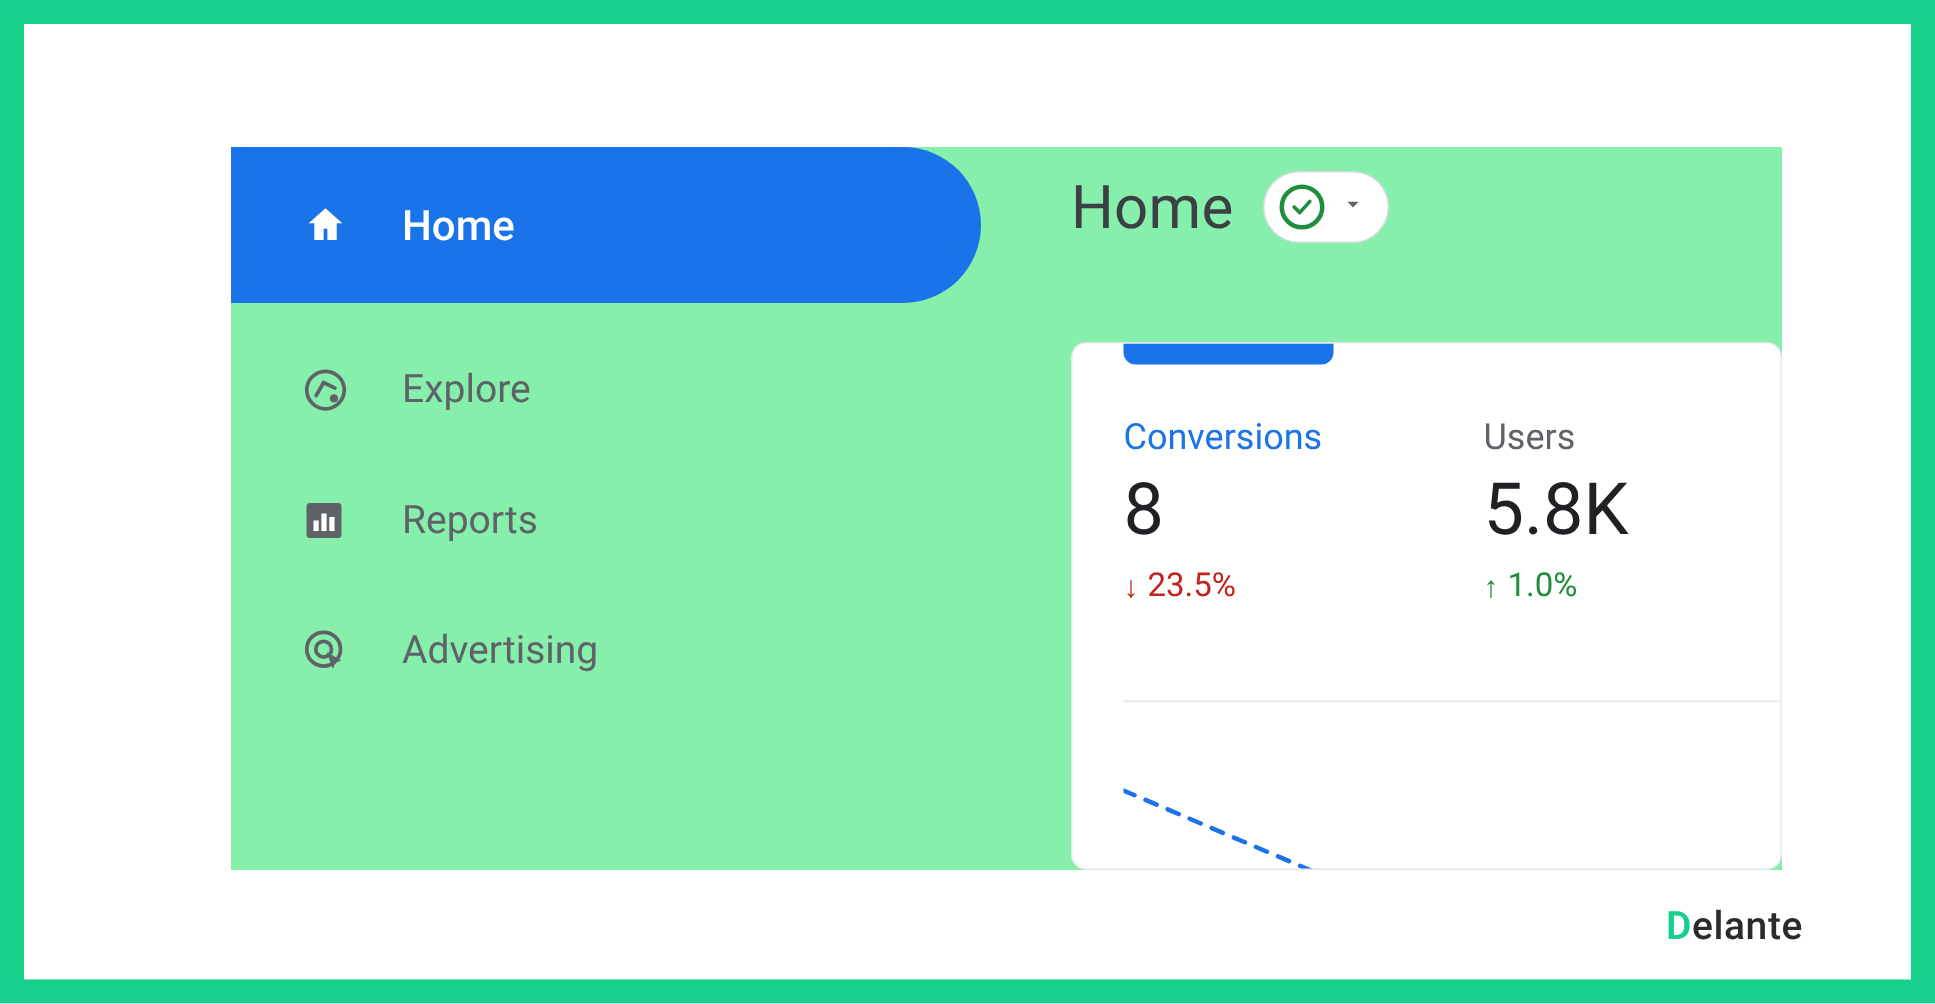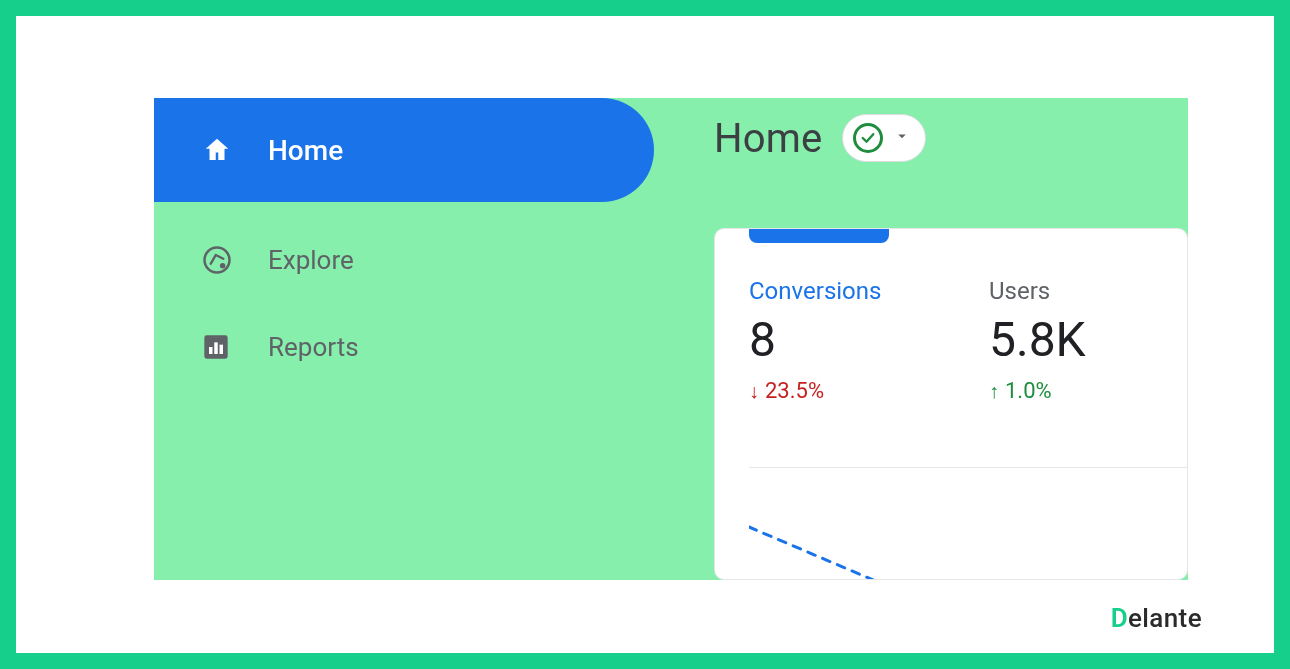"Advertising" div.nav-item { html: none -> <div> <span> <svg> <circle></circle> <circle></circle> <path></path> </svg> </span> <span>Advertising</span> </div> }
